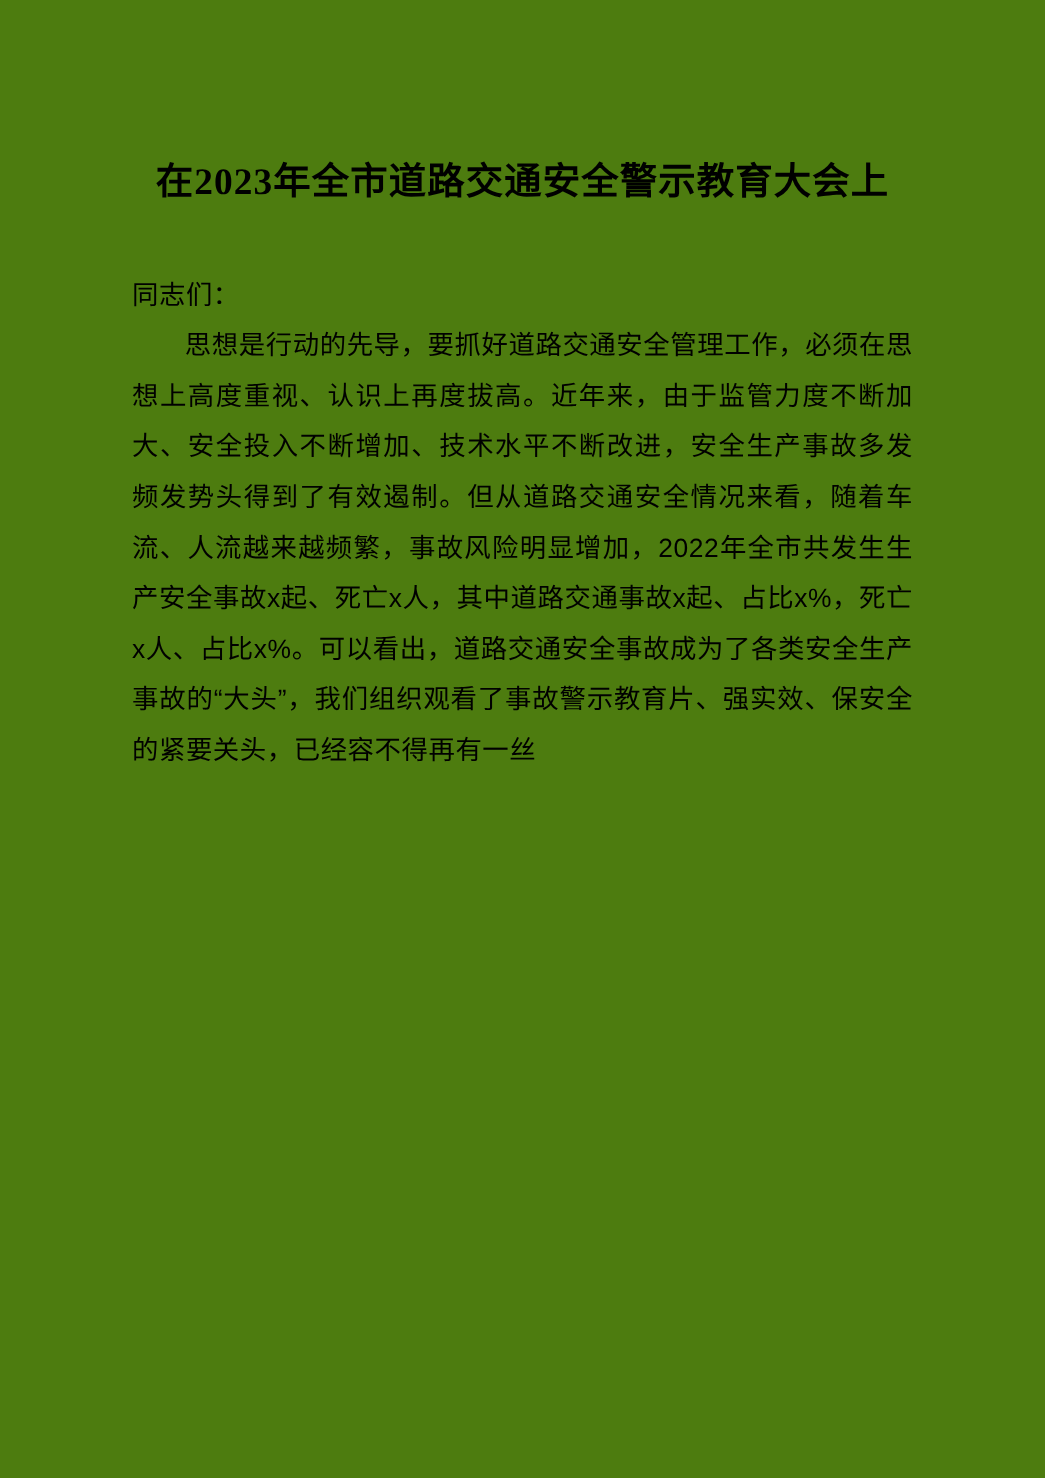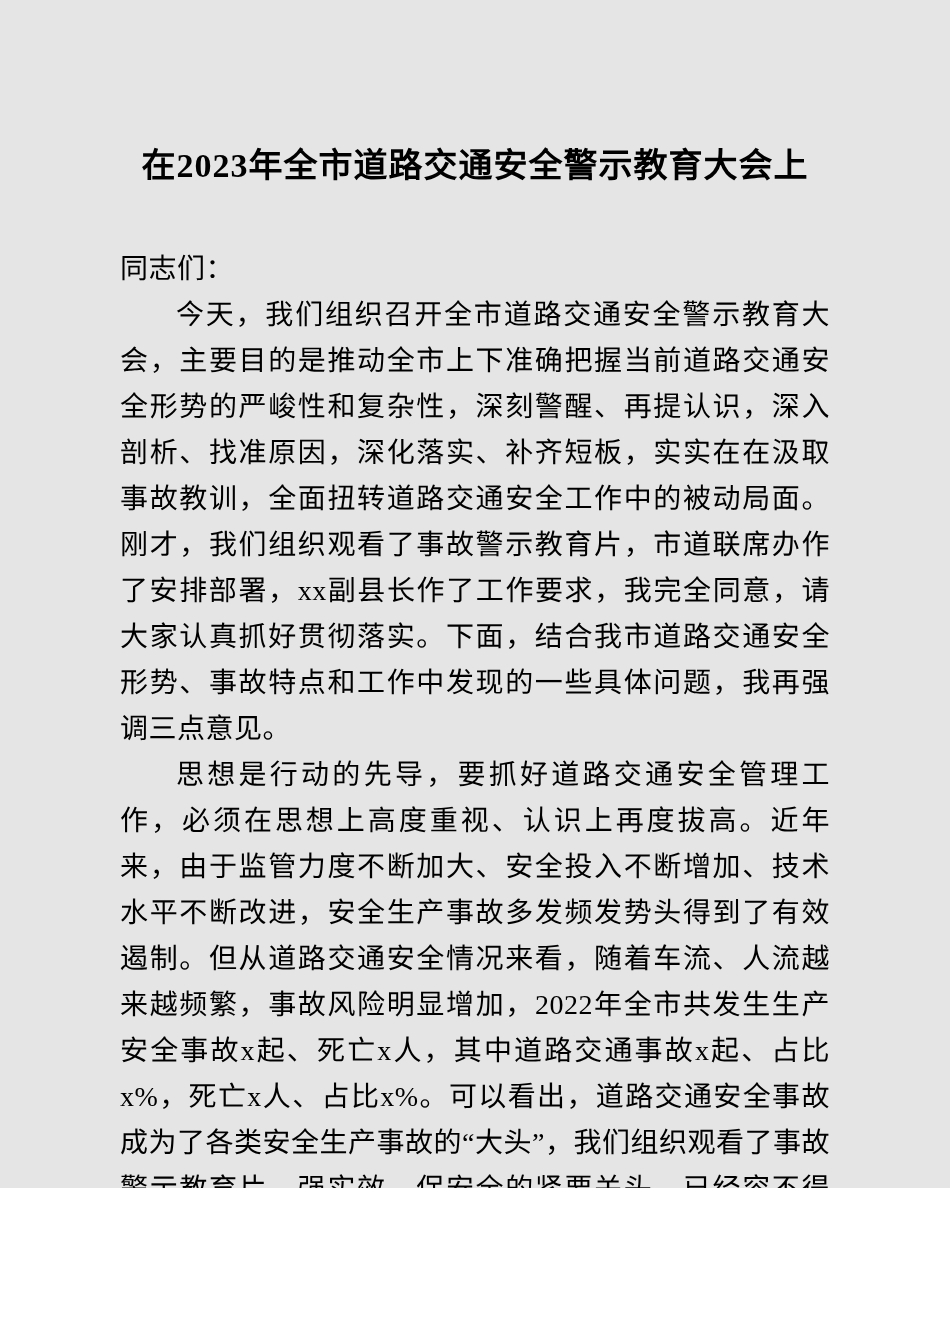"在2023年全市道路交通安全警示教育大会上" .page { background: #e5e5e5 -> #4d7c0f; height: 1188px -> 1344px }
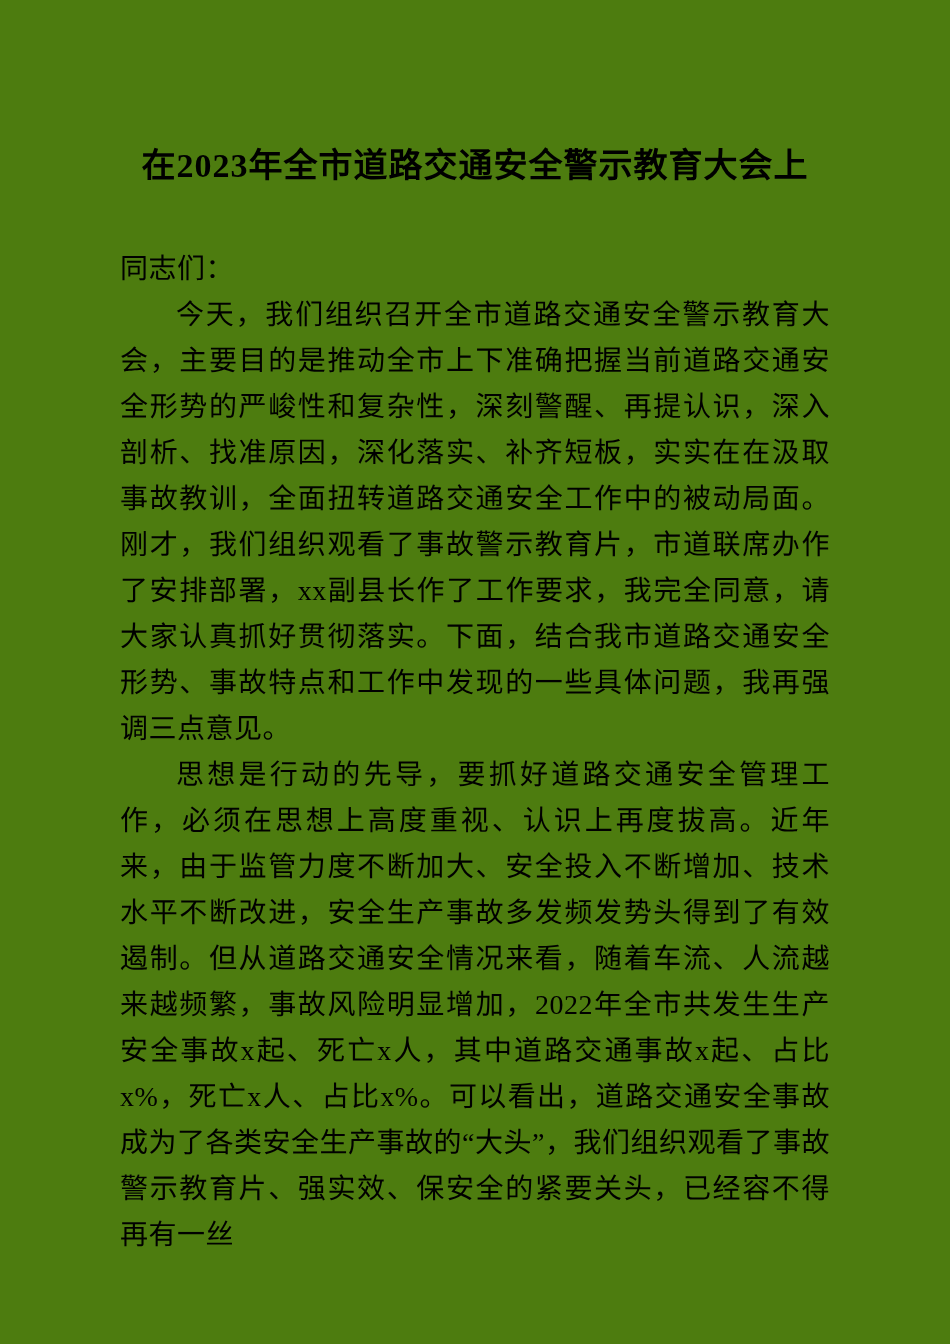"同志们：" .body-text { font-family: Liberation Serif, serif -> Liberation Sans, sans-serif; font-size: 28px -> 24px }
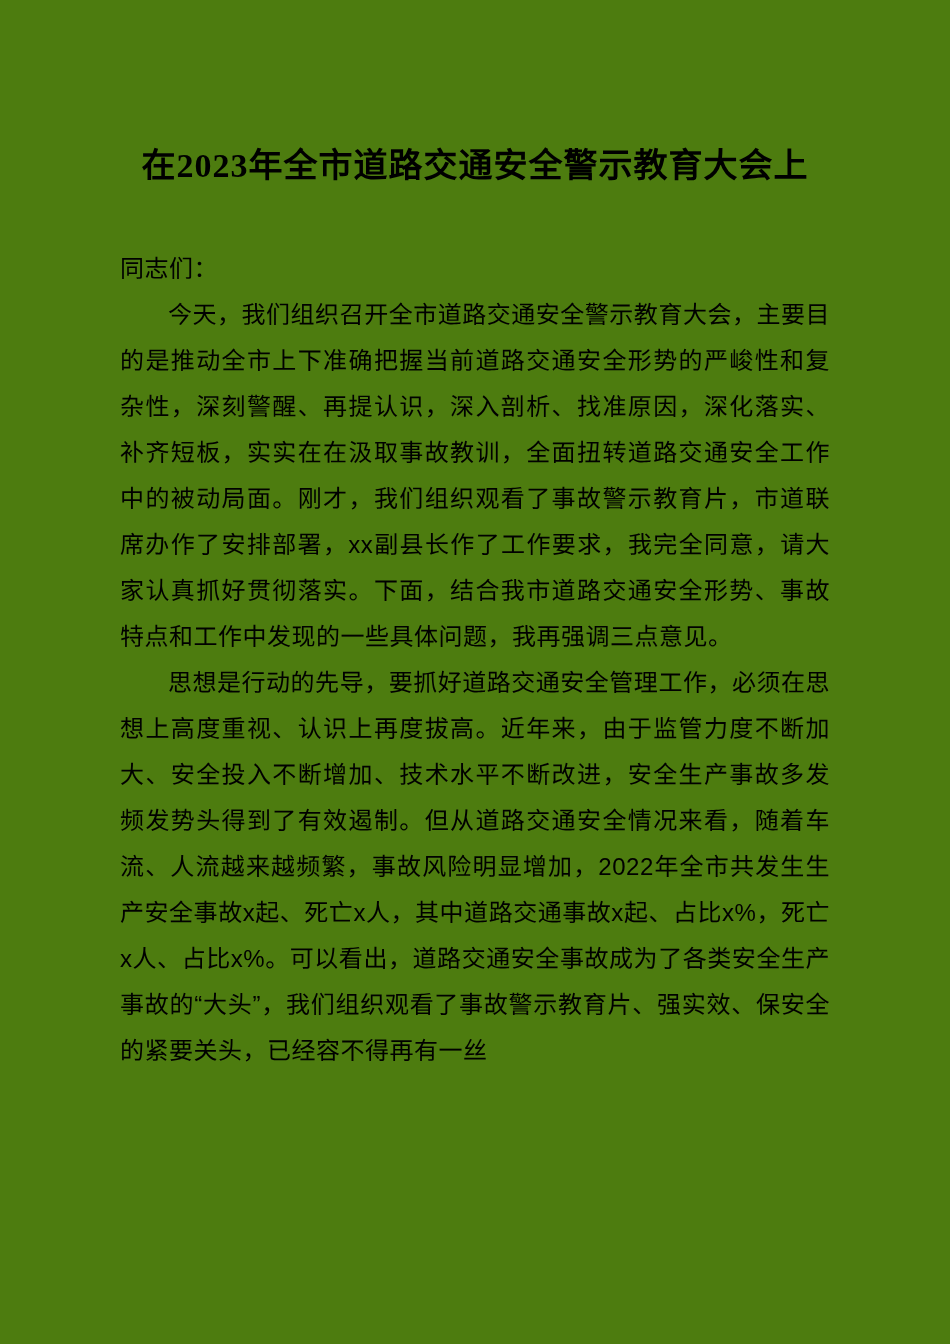"今天，我们组织召开全市道路交通安全警示教育大会，主要目的是推动全市上下准确把握当" p.body-text { html: <p>今天，我们组织召开全市道路交通安全警示教育大会，主要目的是推动全市上下准确把握当前道路交通安全形势的严峻性和复杂性，深刻警醒、再提认识，深入剖析、找准原因，深化落实、补齐短板，实实在在汲取事故教训，全面扭转道路交通安全工作中的被动局面。刚才，我们组织观看了事故警示教育片，市道联席办作了安排部署，xx副县长作了工作要求，我完全同意，请大家认真抓好贯彻落实。下面，结合我市道路交通安全形势、事故特点和工作中发现的一些具体问题，我再强调三点意见。</p> -> none }
